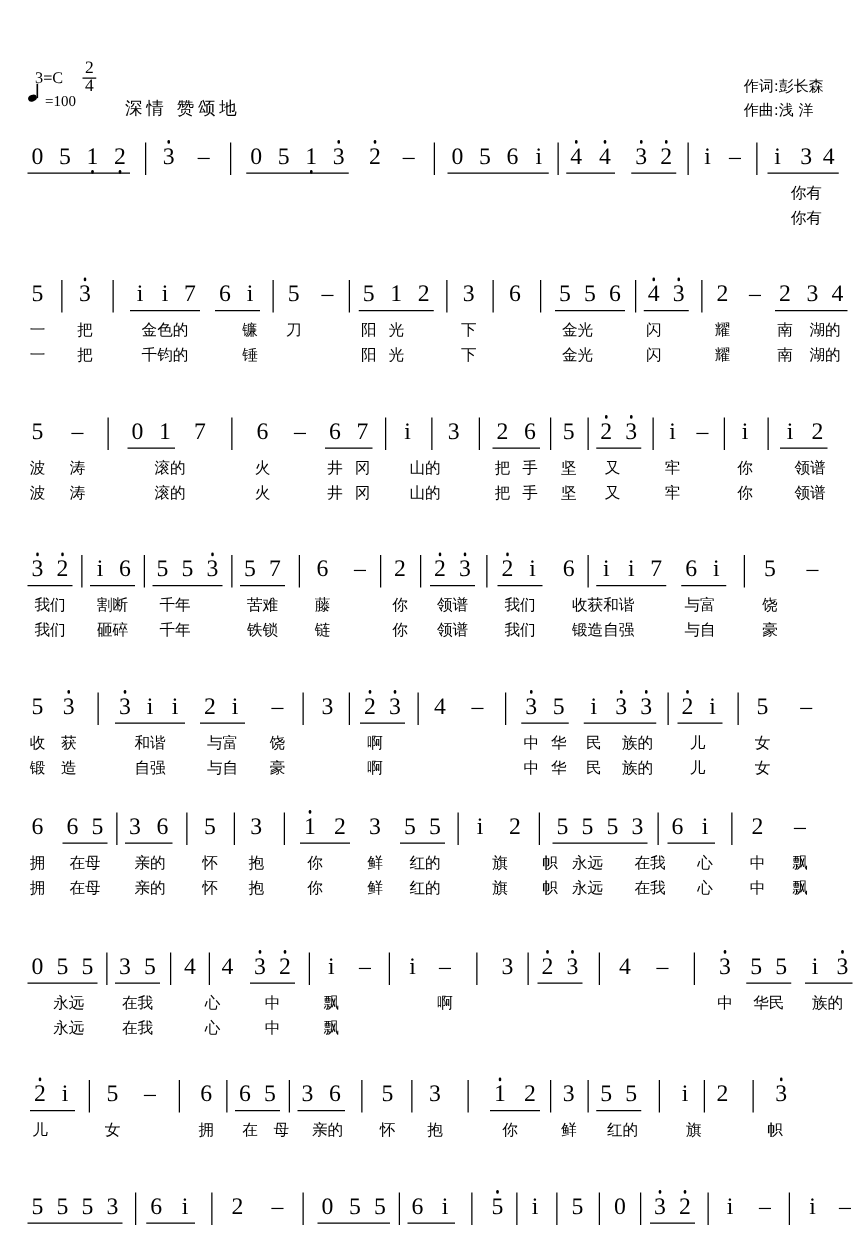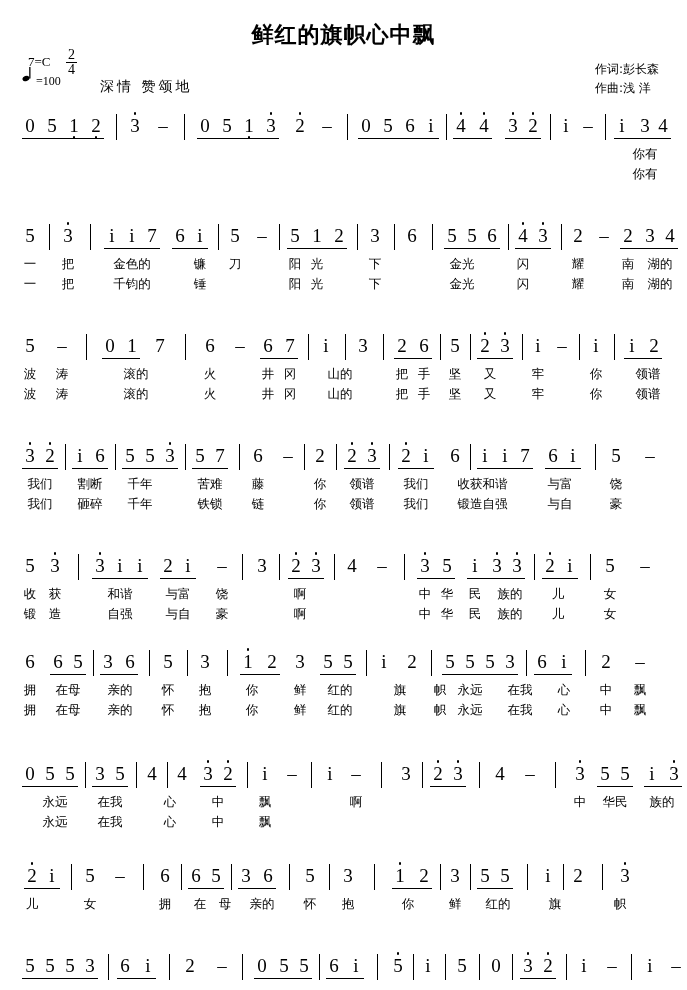"鲜红的旗帜心中飘" div.title { html: <div>鲜红的旗帜心中飘</div> -> none }
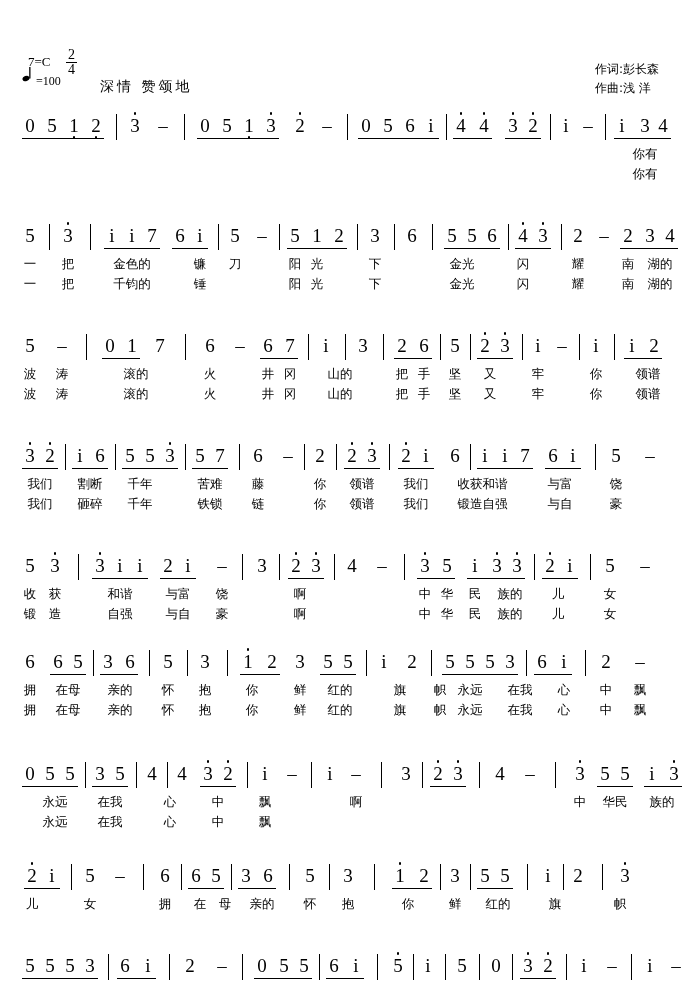"7=C" div.meta-key { text: 7 -> 3 }
